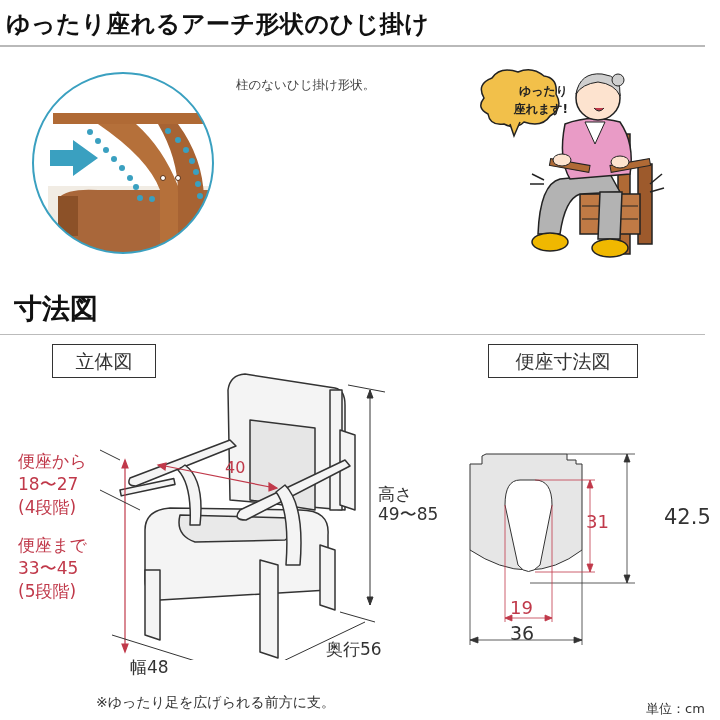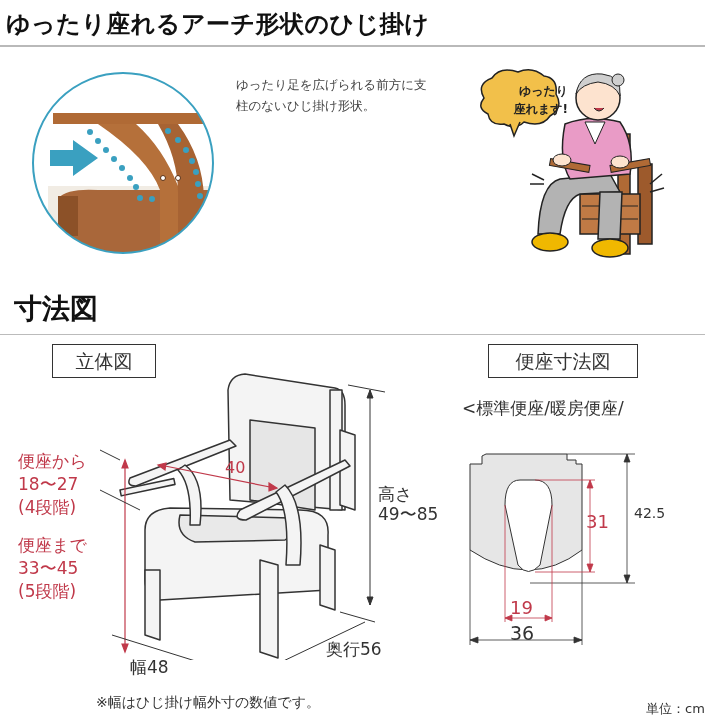"ゆったり足を広げられる前方に支" div { html: <div>ゆったり足を広げられる前方に支</div> -> none }
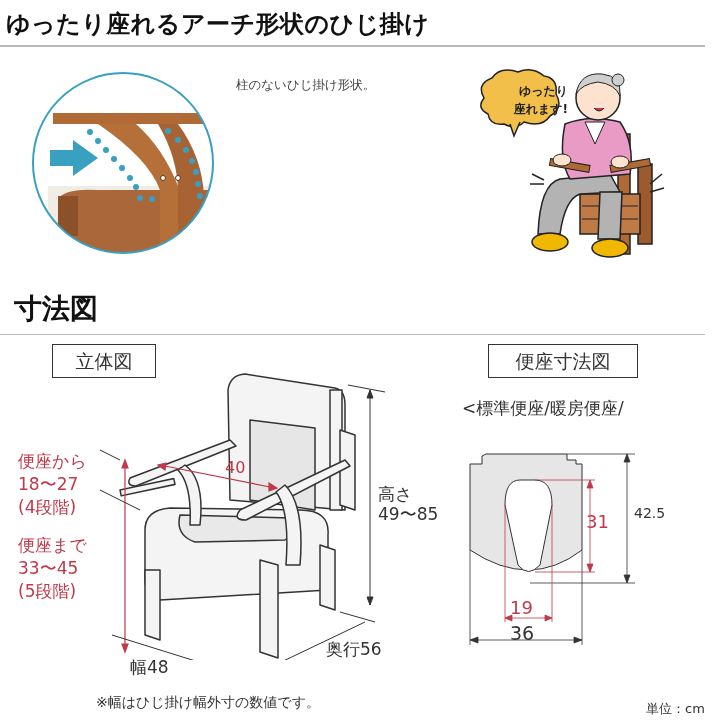"<標準便座/暖房便座/" div { html: <div>&lt;標準便座/暖房便座/</div> -> none }
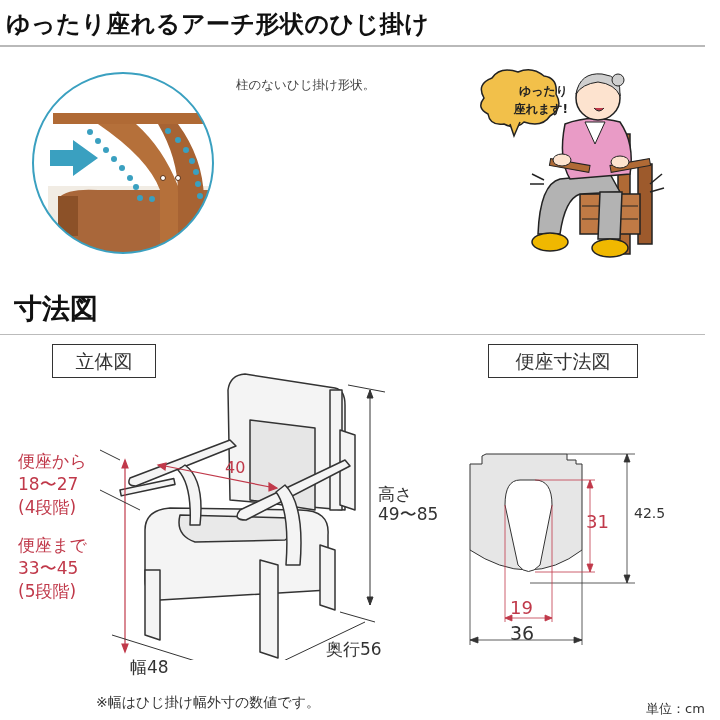"42.5" div.abs { font-size: 14px -> 21px; left: 634px -> 664px }
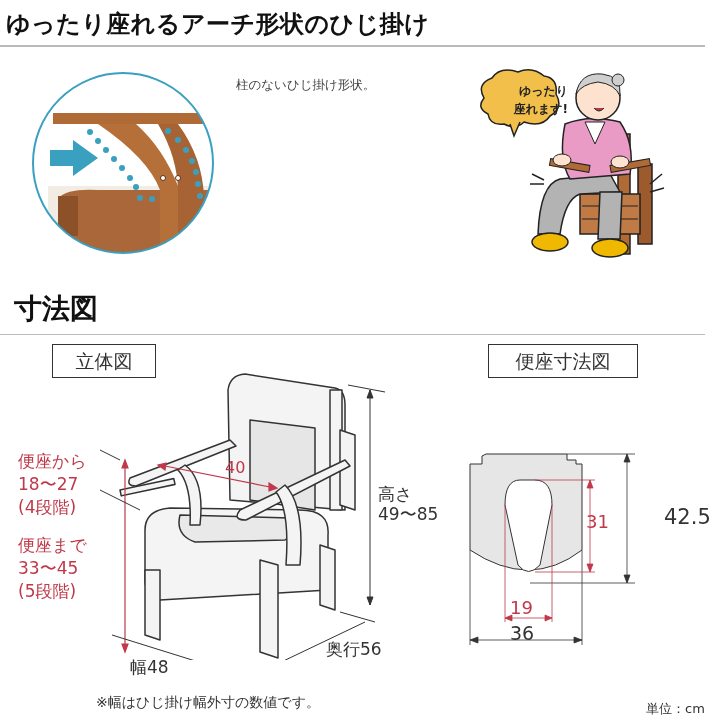"※幅はひじ掛け幅外寸の数値です。" div.abs { text: 幅はひじ掛け幅外寸の数値です -> ゆったり足を広げられる前方に支 }
